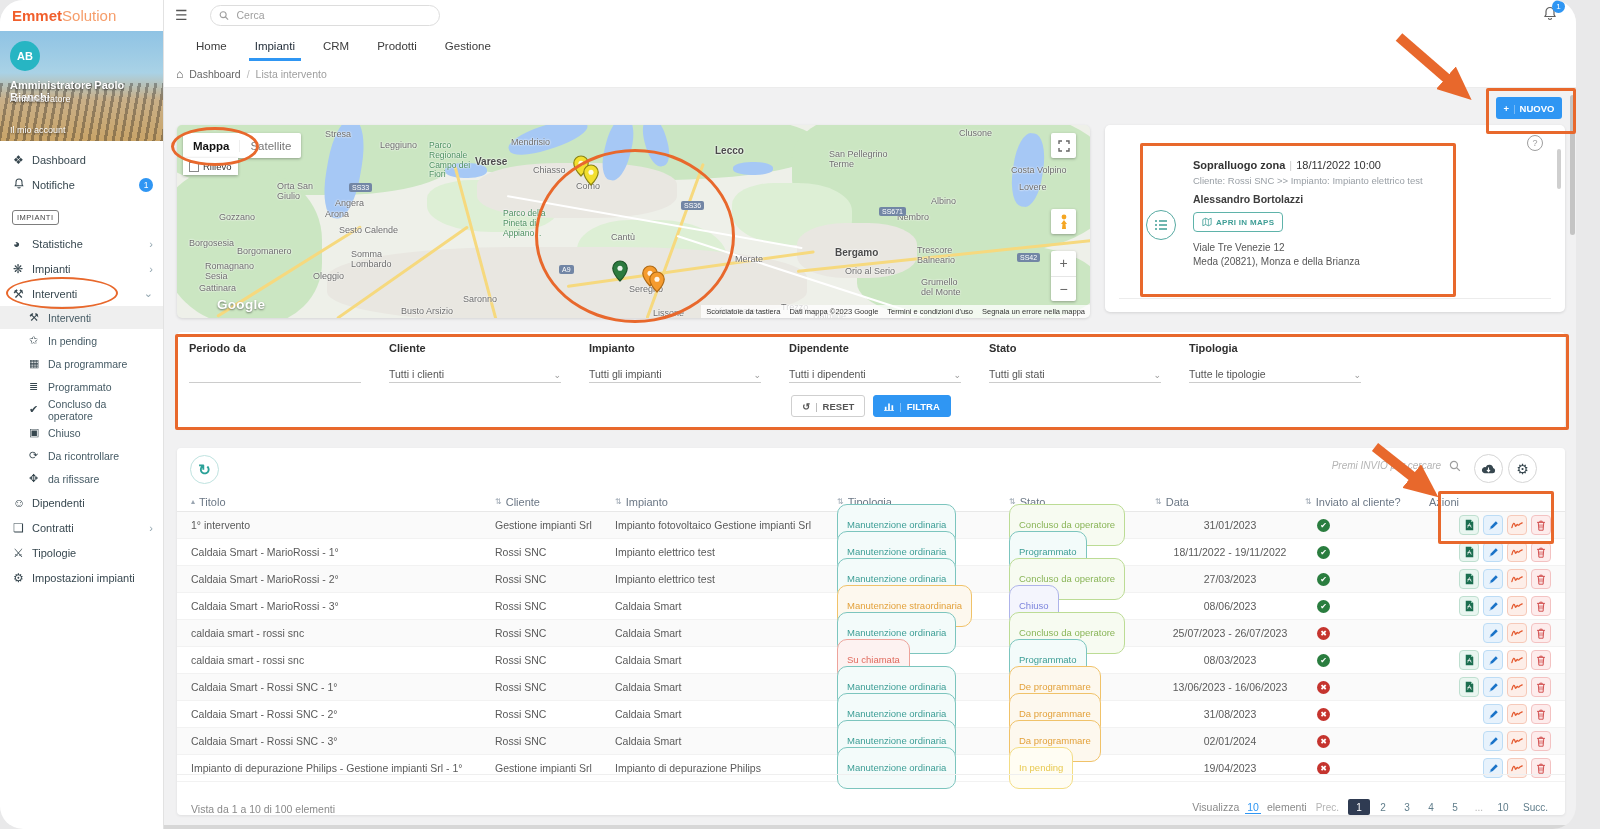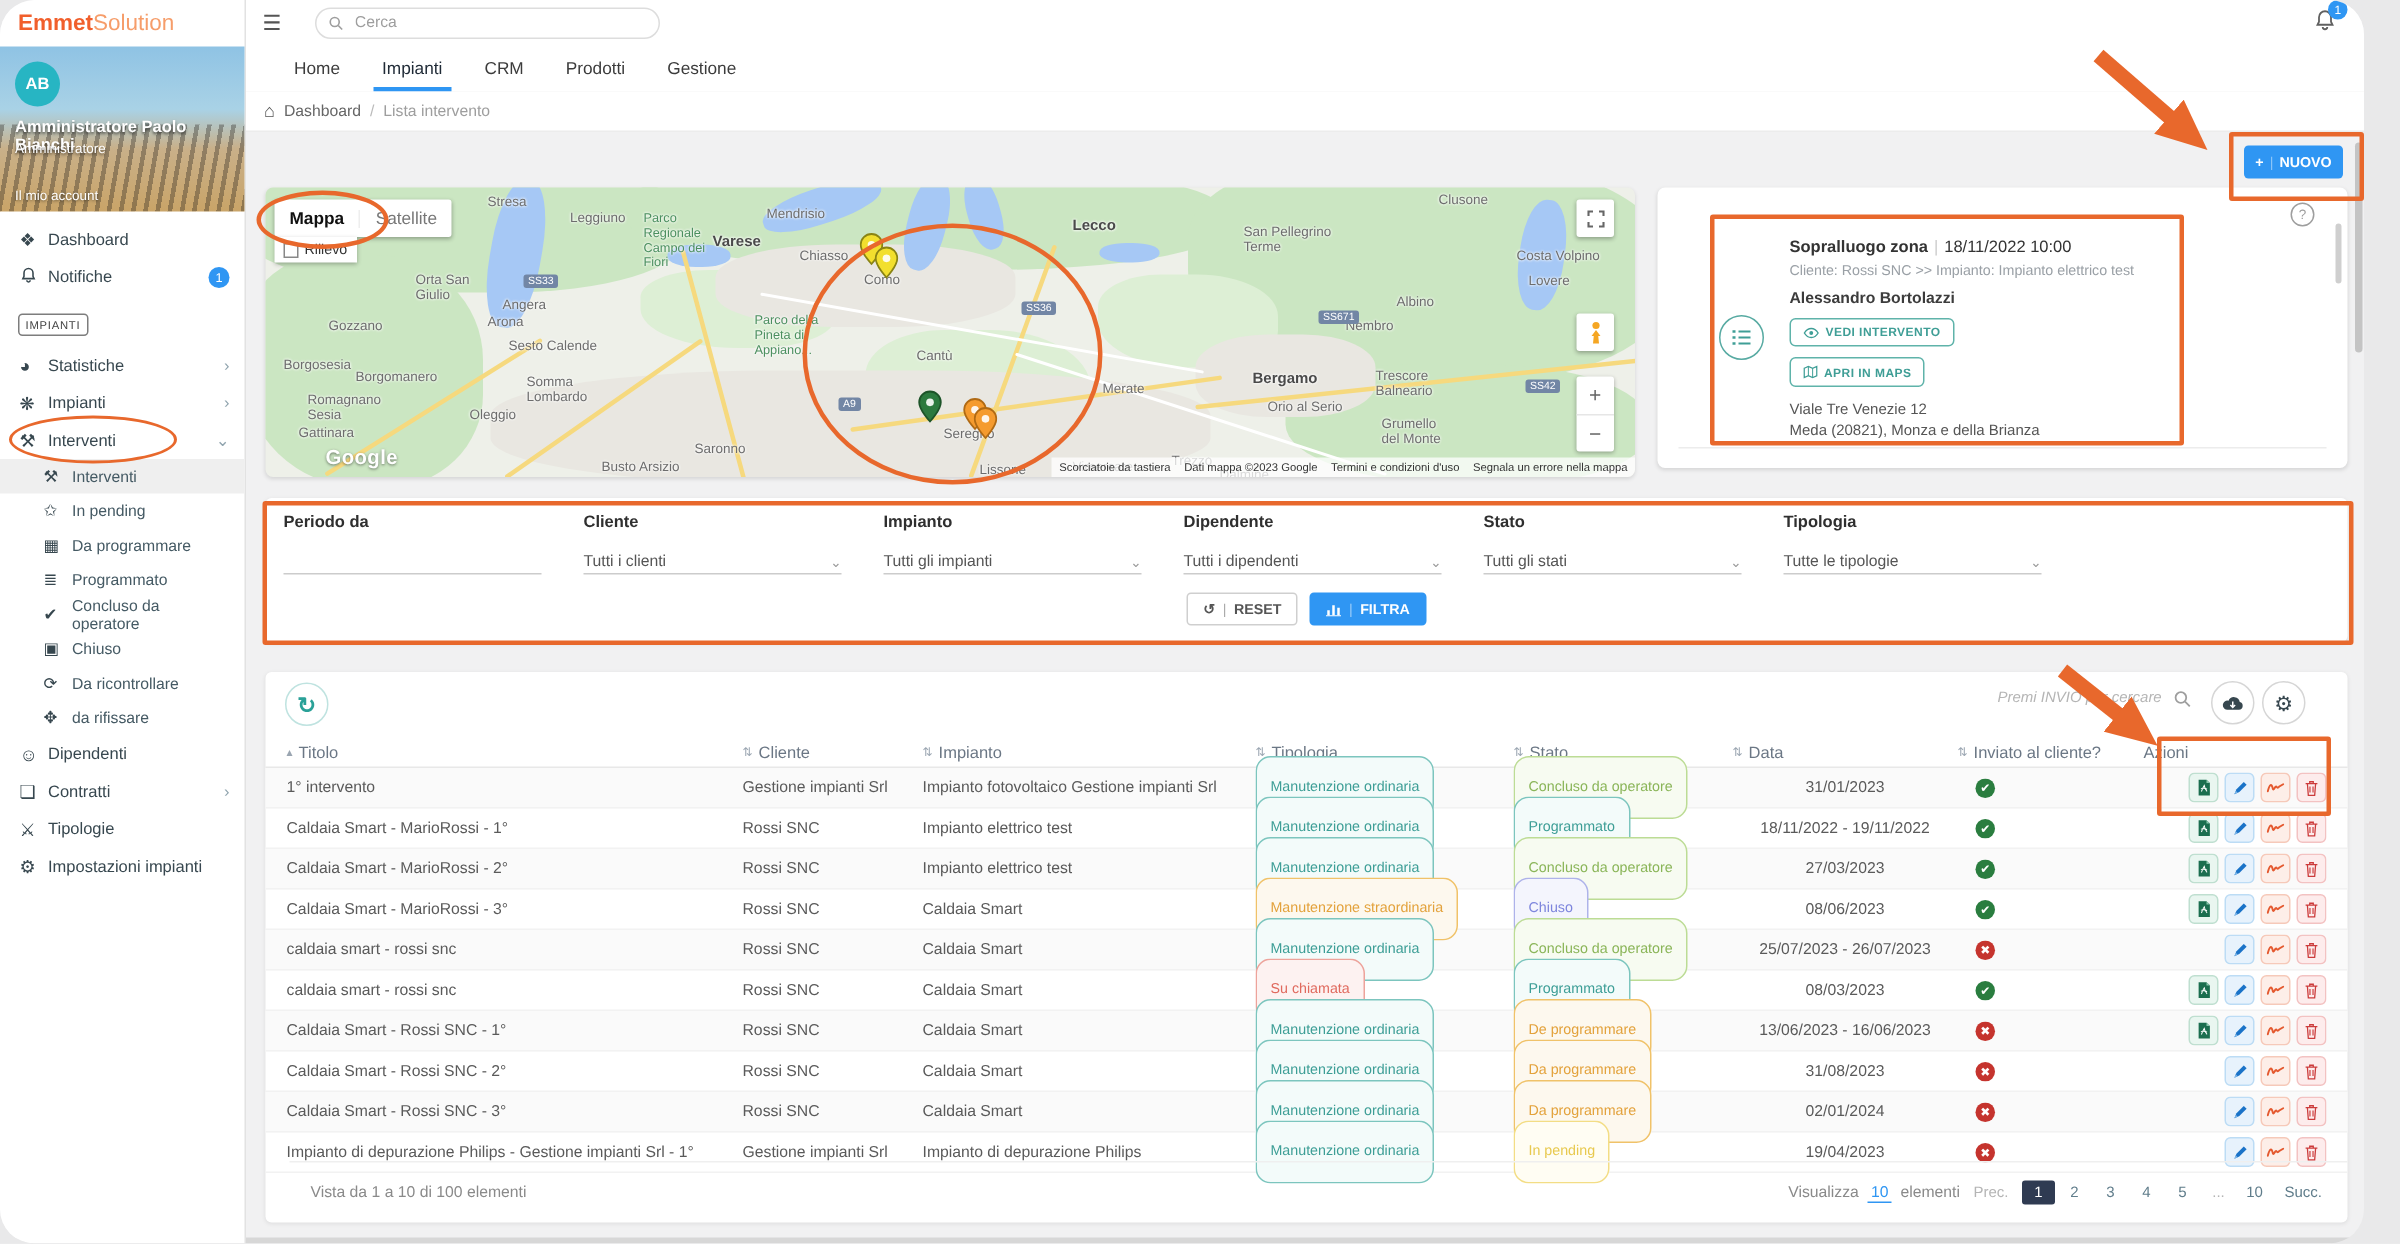"VEDI INTERVENTO" div { html: <div> <button> <svg> <path></path> <circle></circle> </svg> <span>VEDI INTERVENTO</span> </button> </div> -> none }
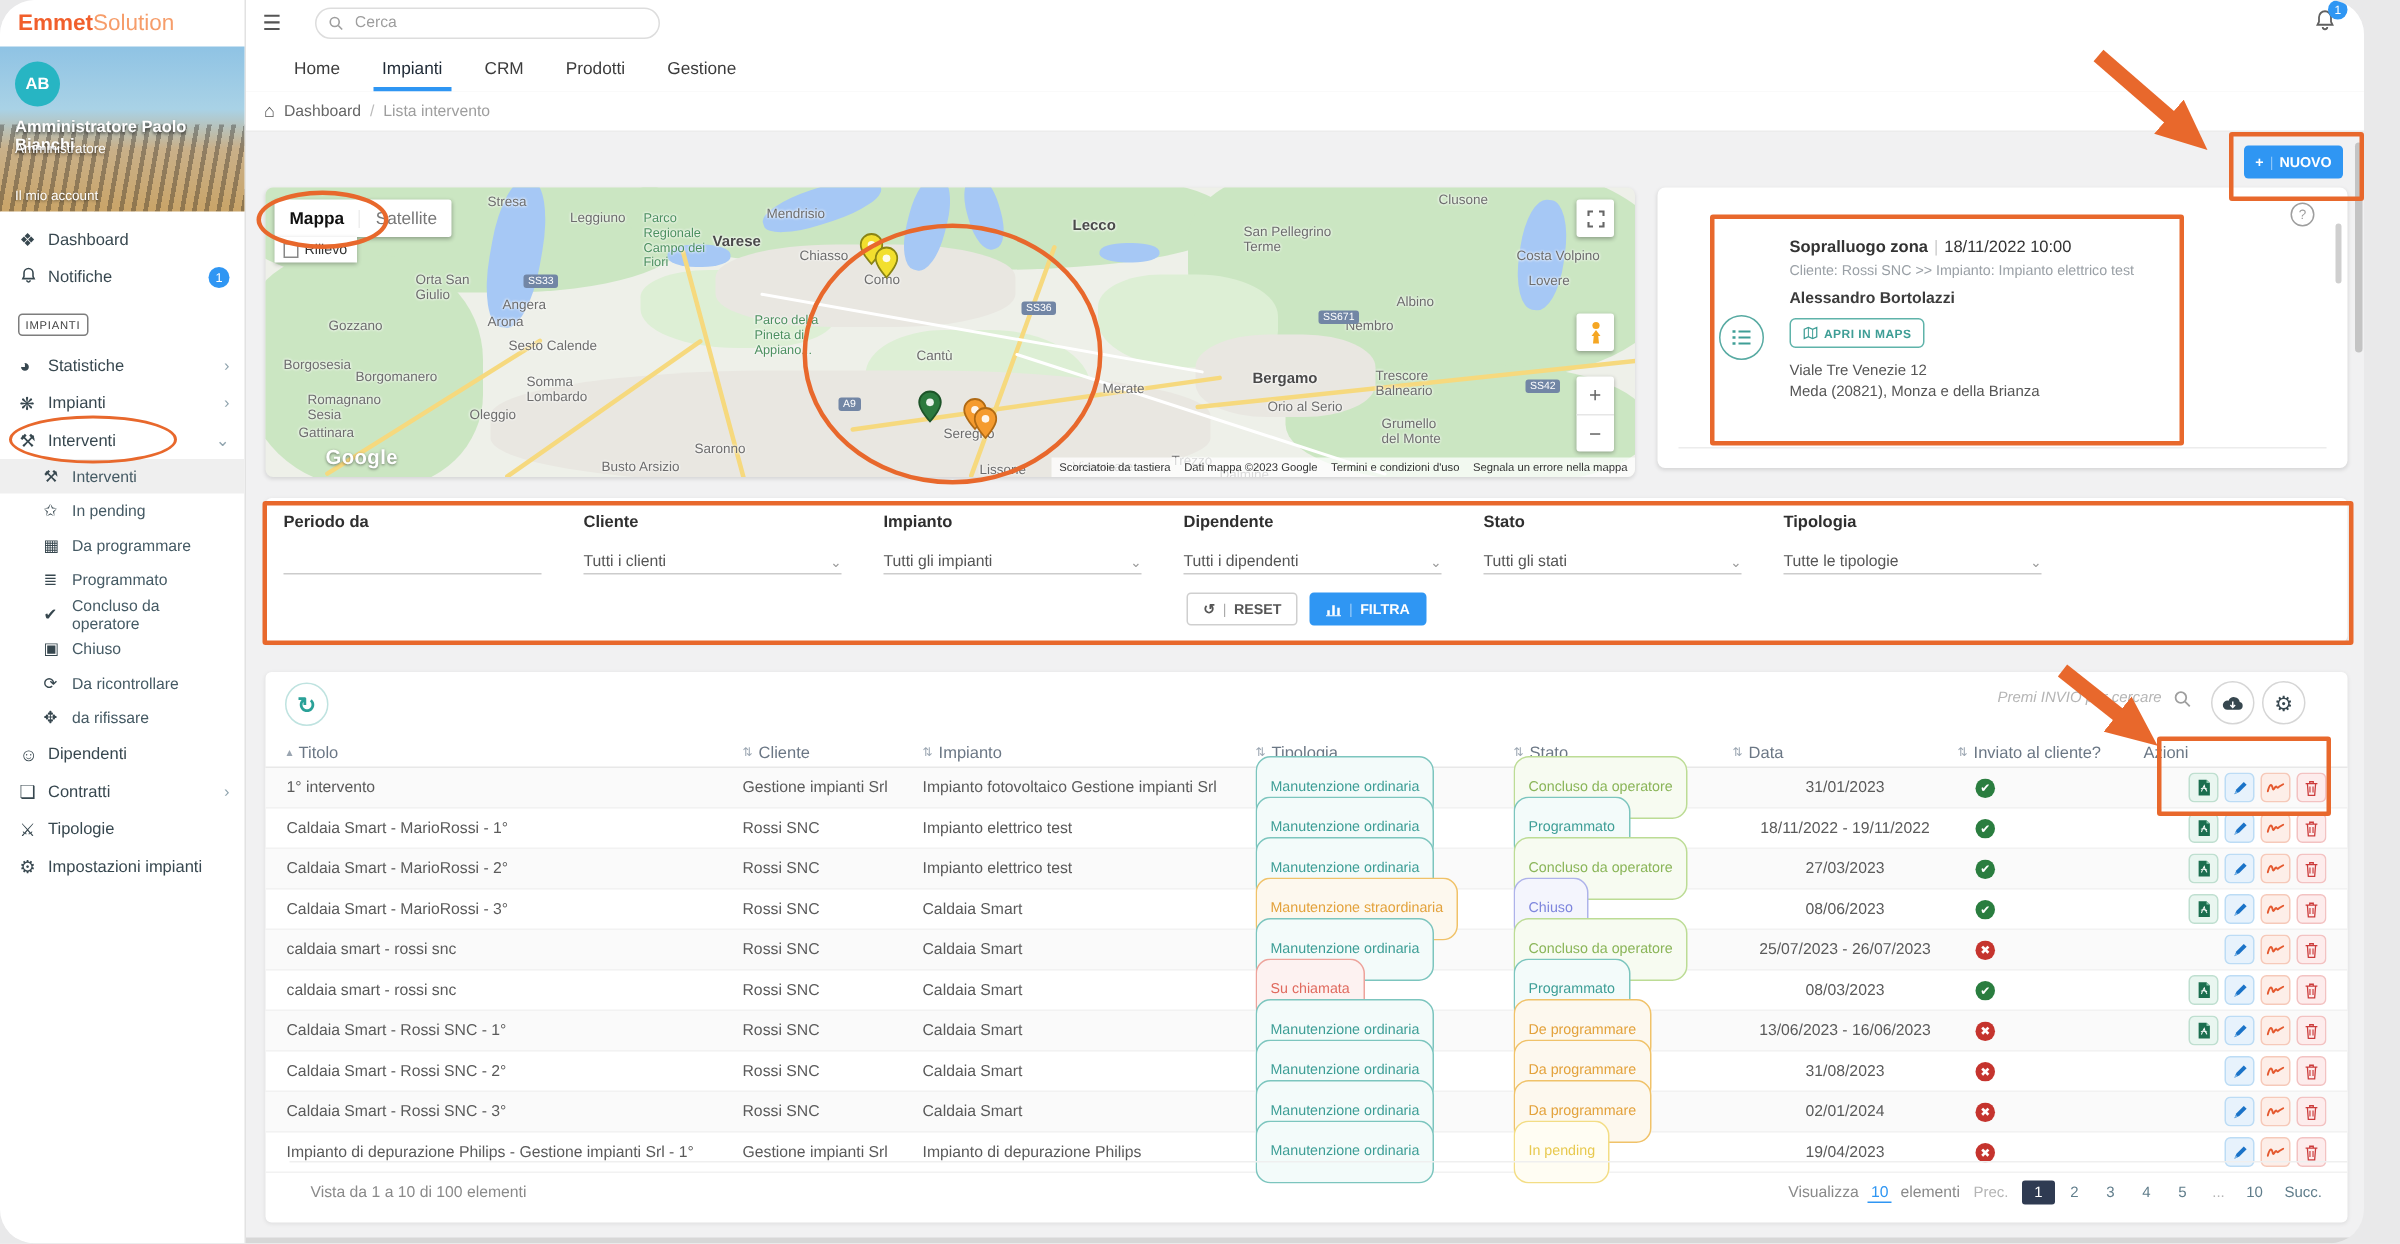"Vista da 1 a 10" #tfoot { align-items: center -> flex-end; left: 16px -> 0 }
